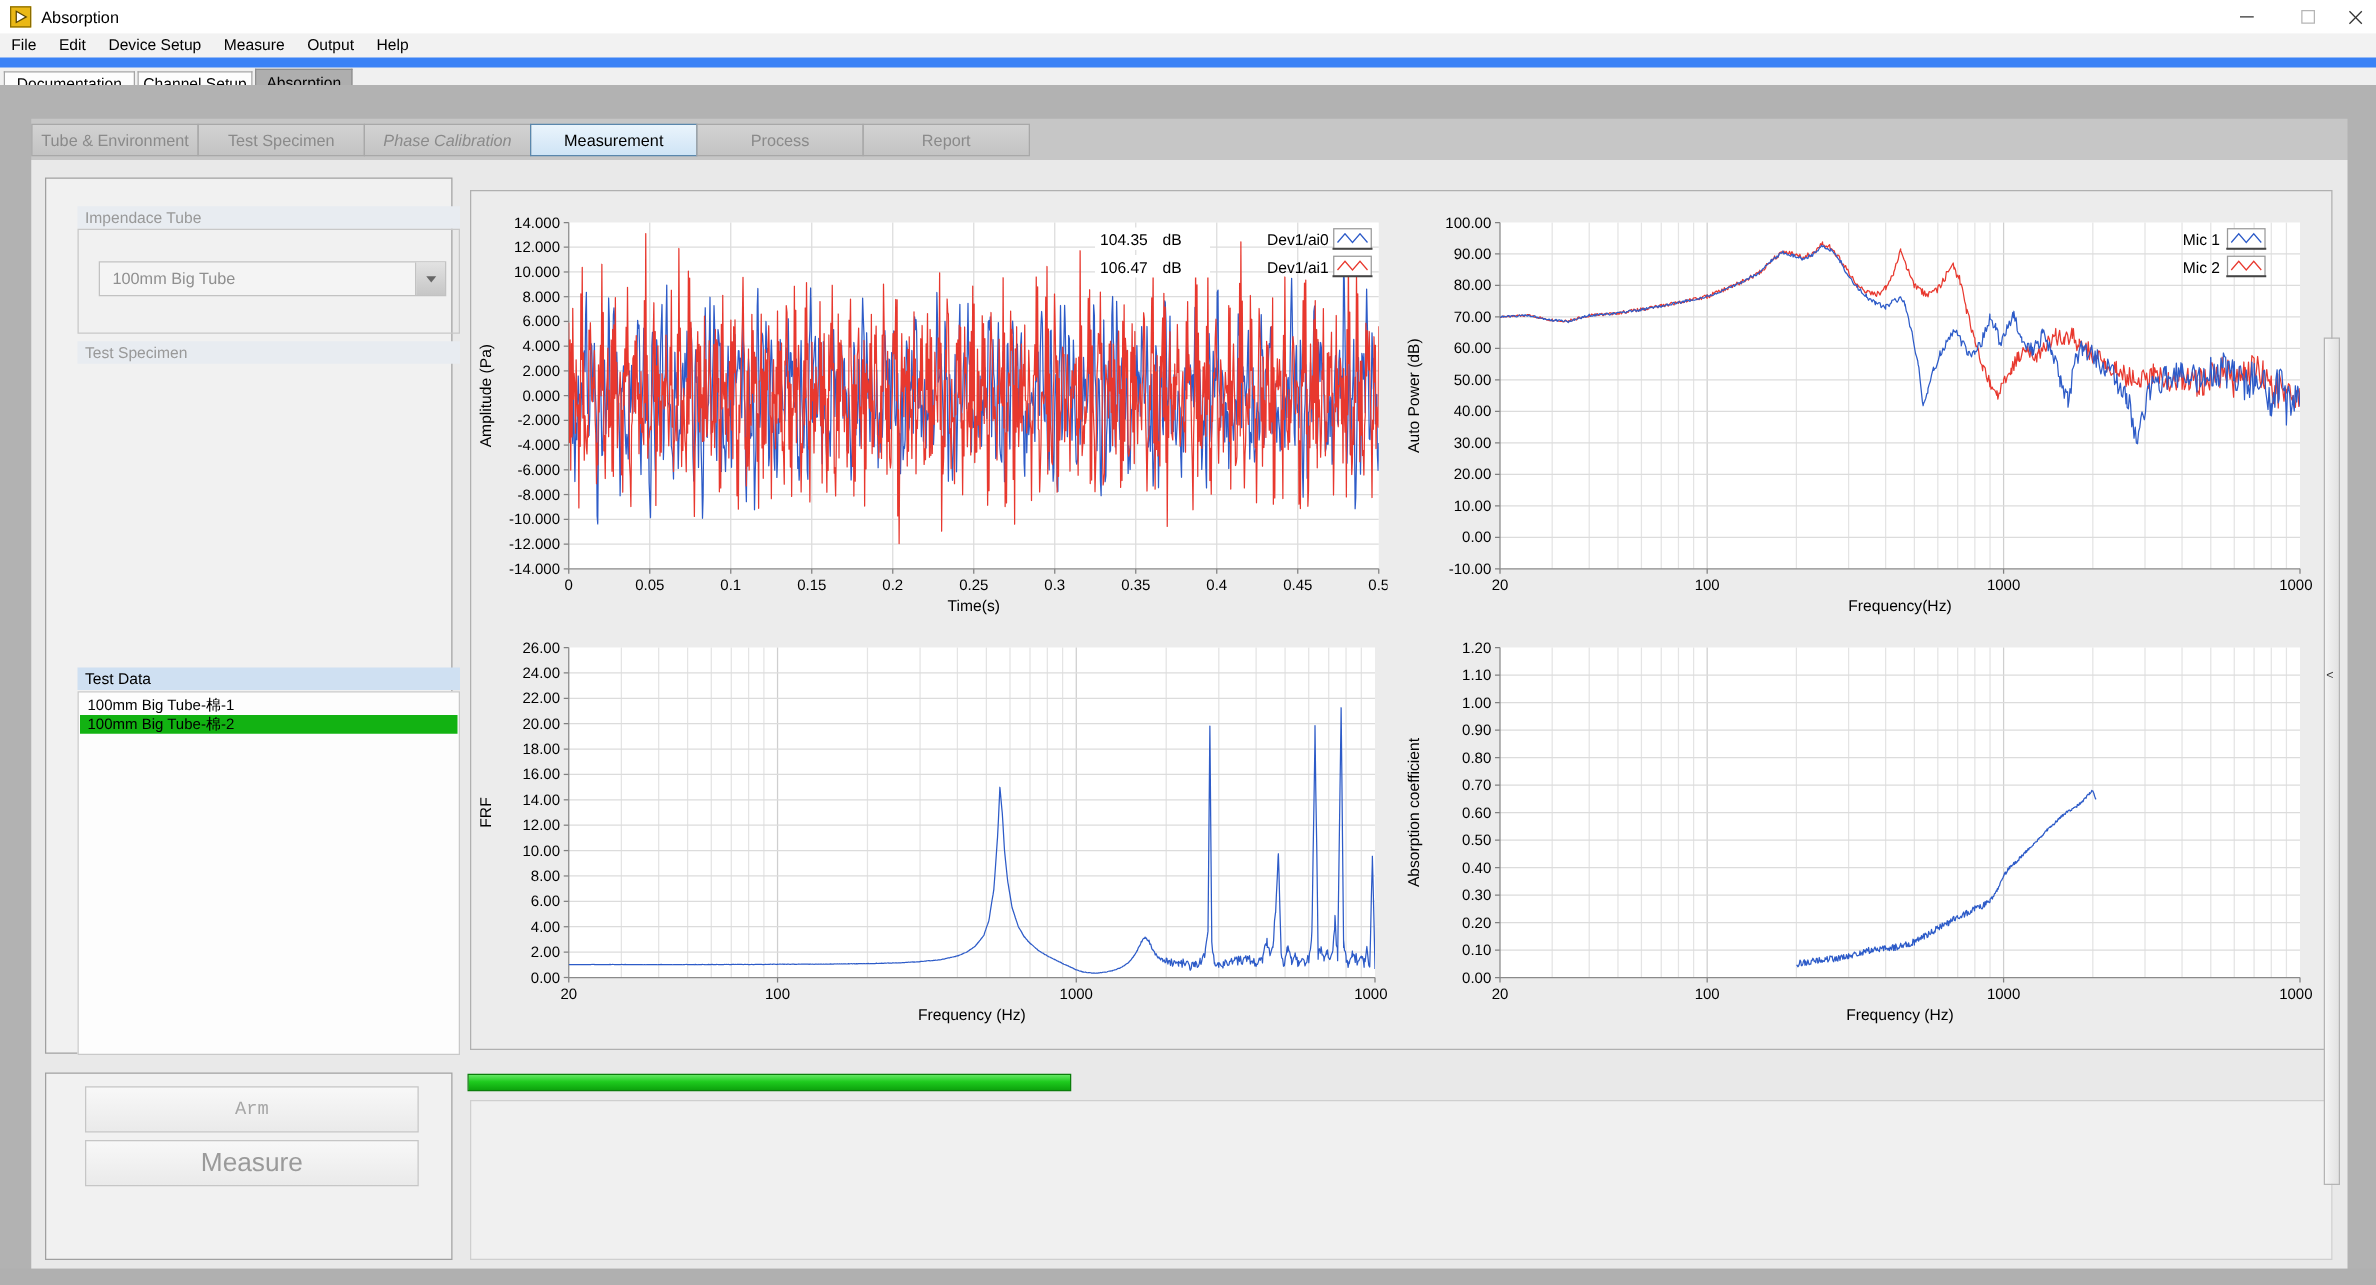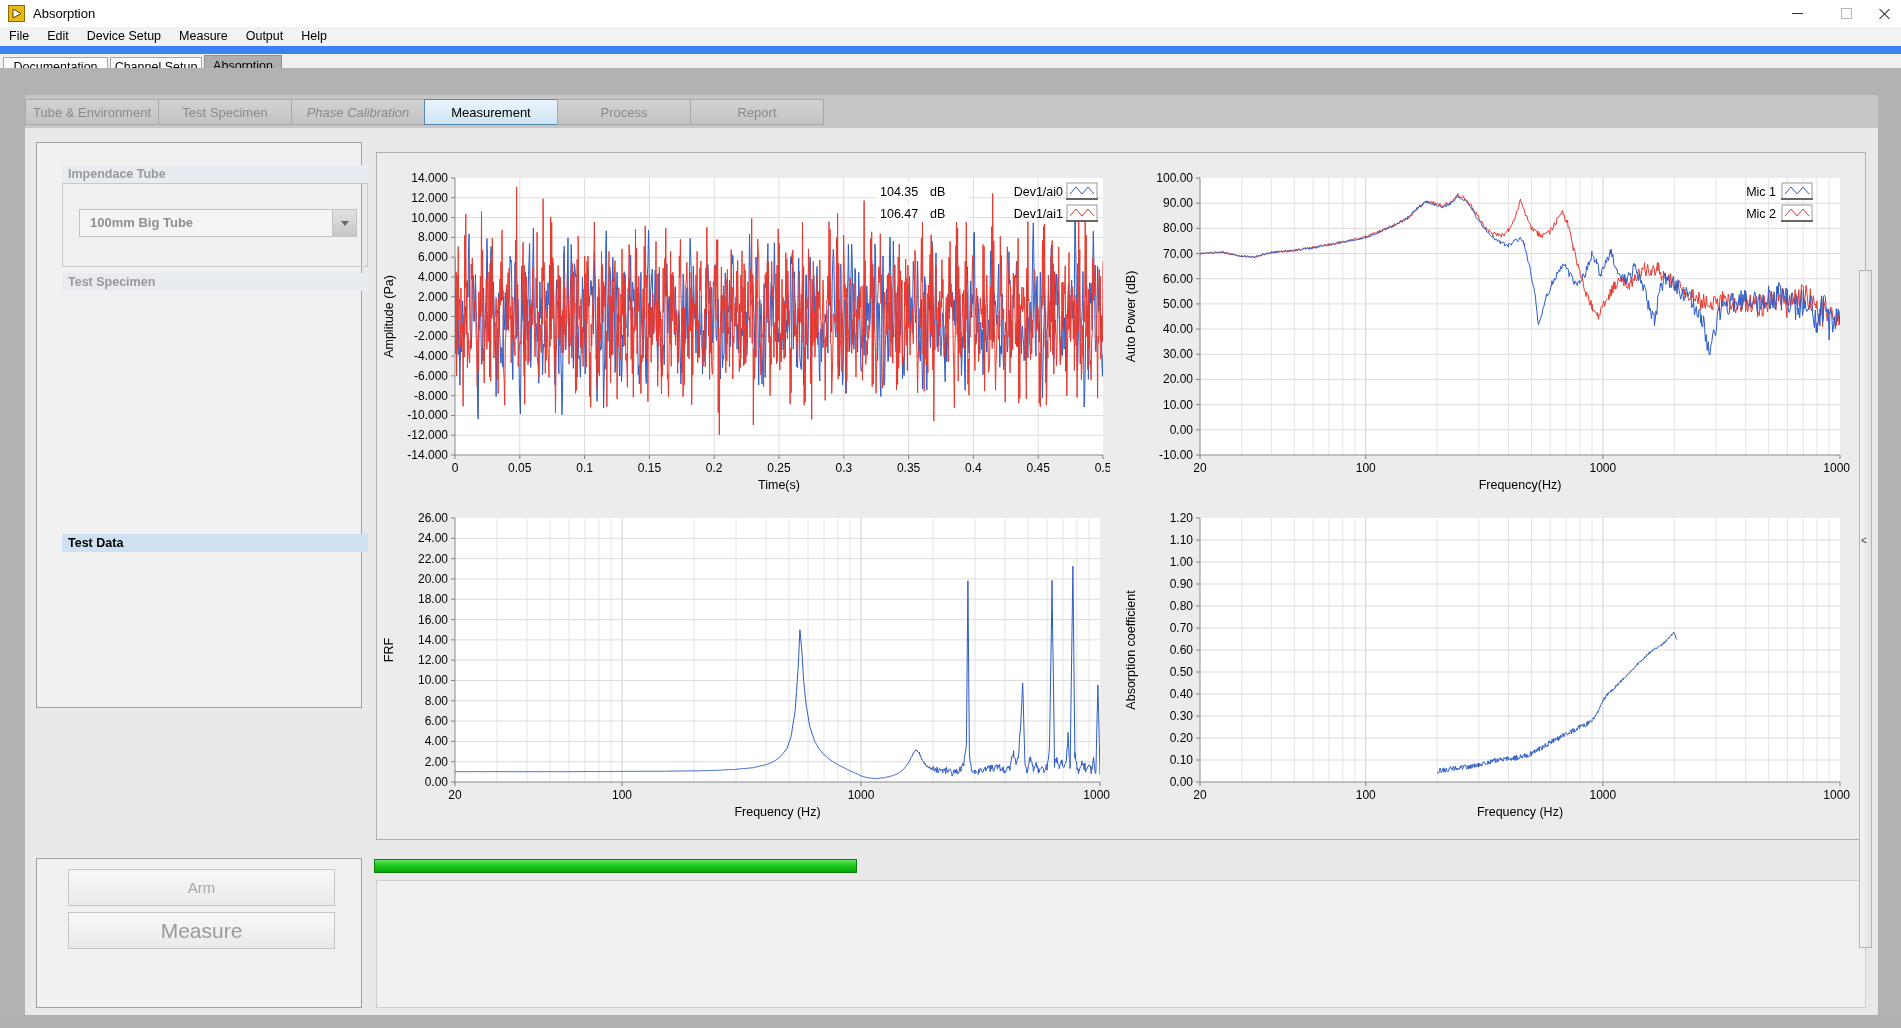"Impendace Tube" #leftpanel { font-weight: bold -> none; height: 566px -> 701px }
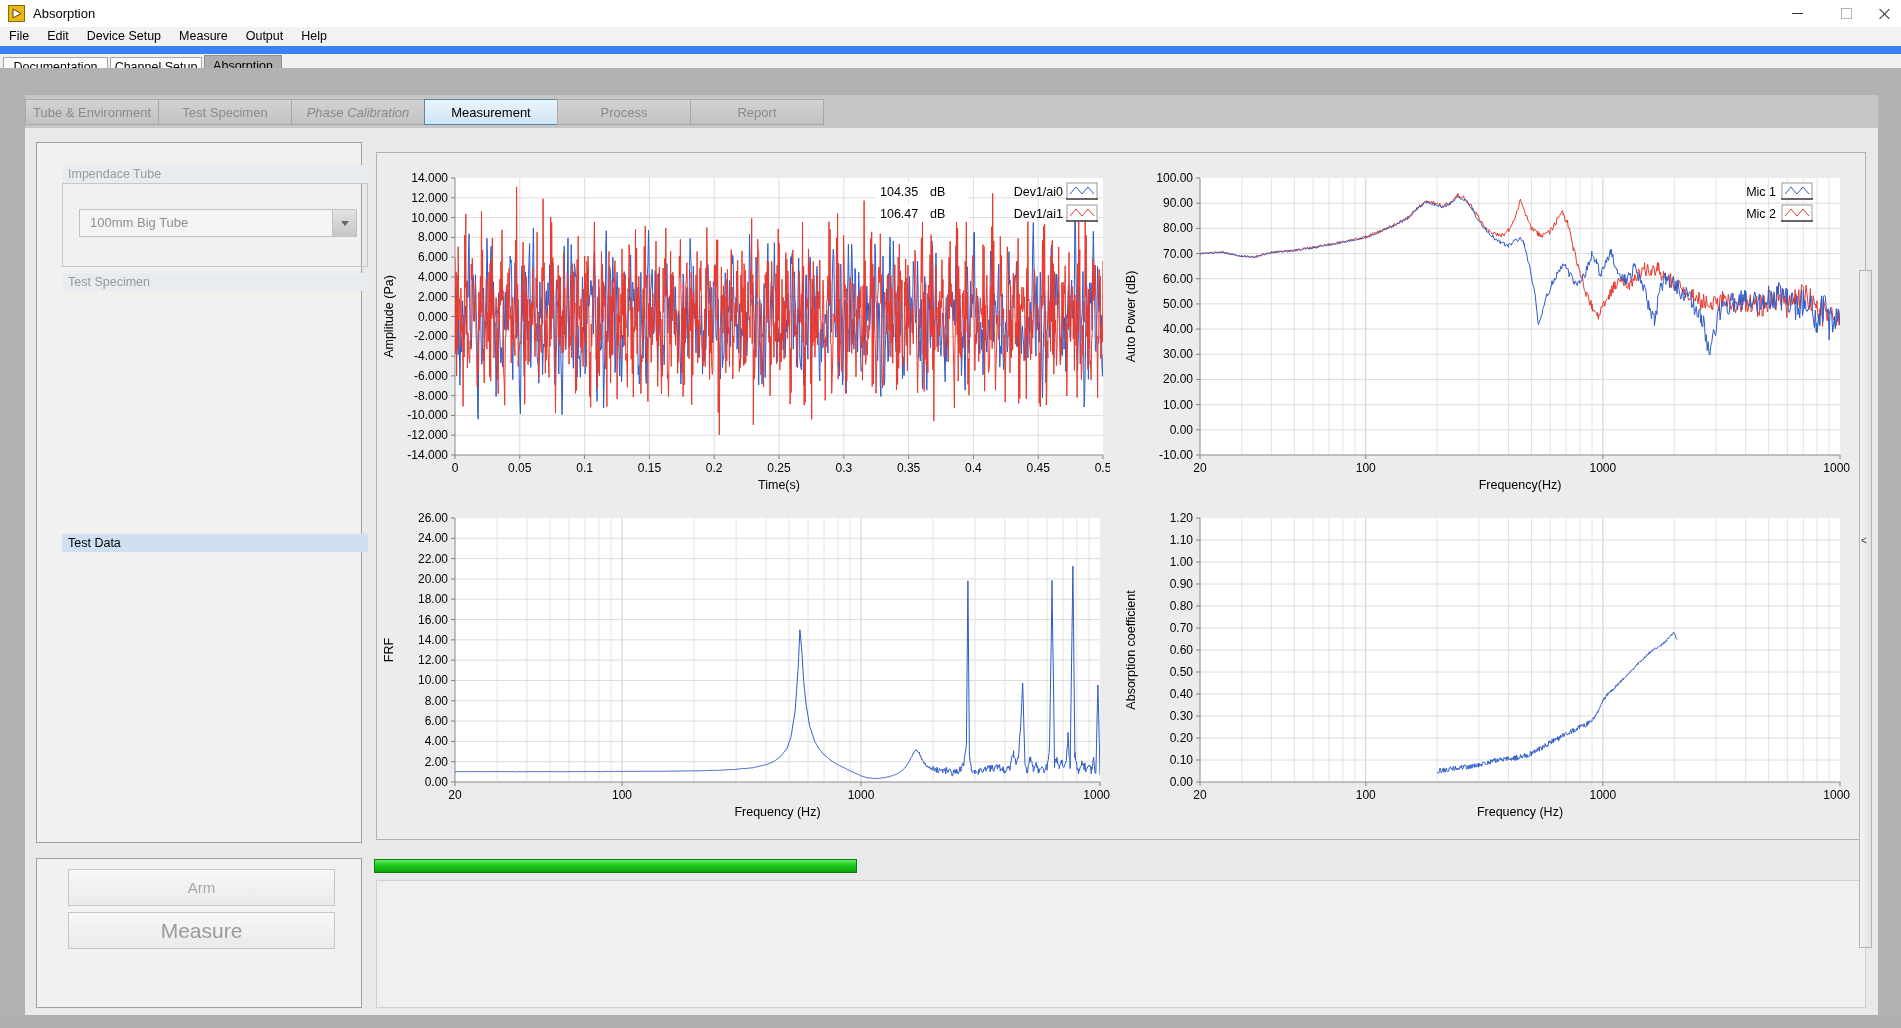"100mm Big Tube-棉-1" div.abs { html: none -> <div> <div>100mm Big Tube-棉-1</div> <div>100mm Big Tube-棉-2</div> </div> }
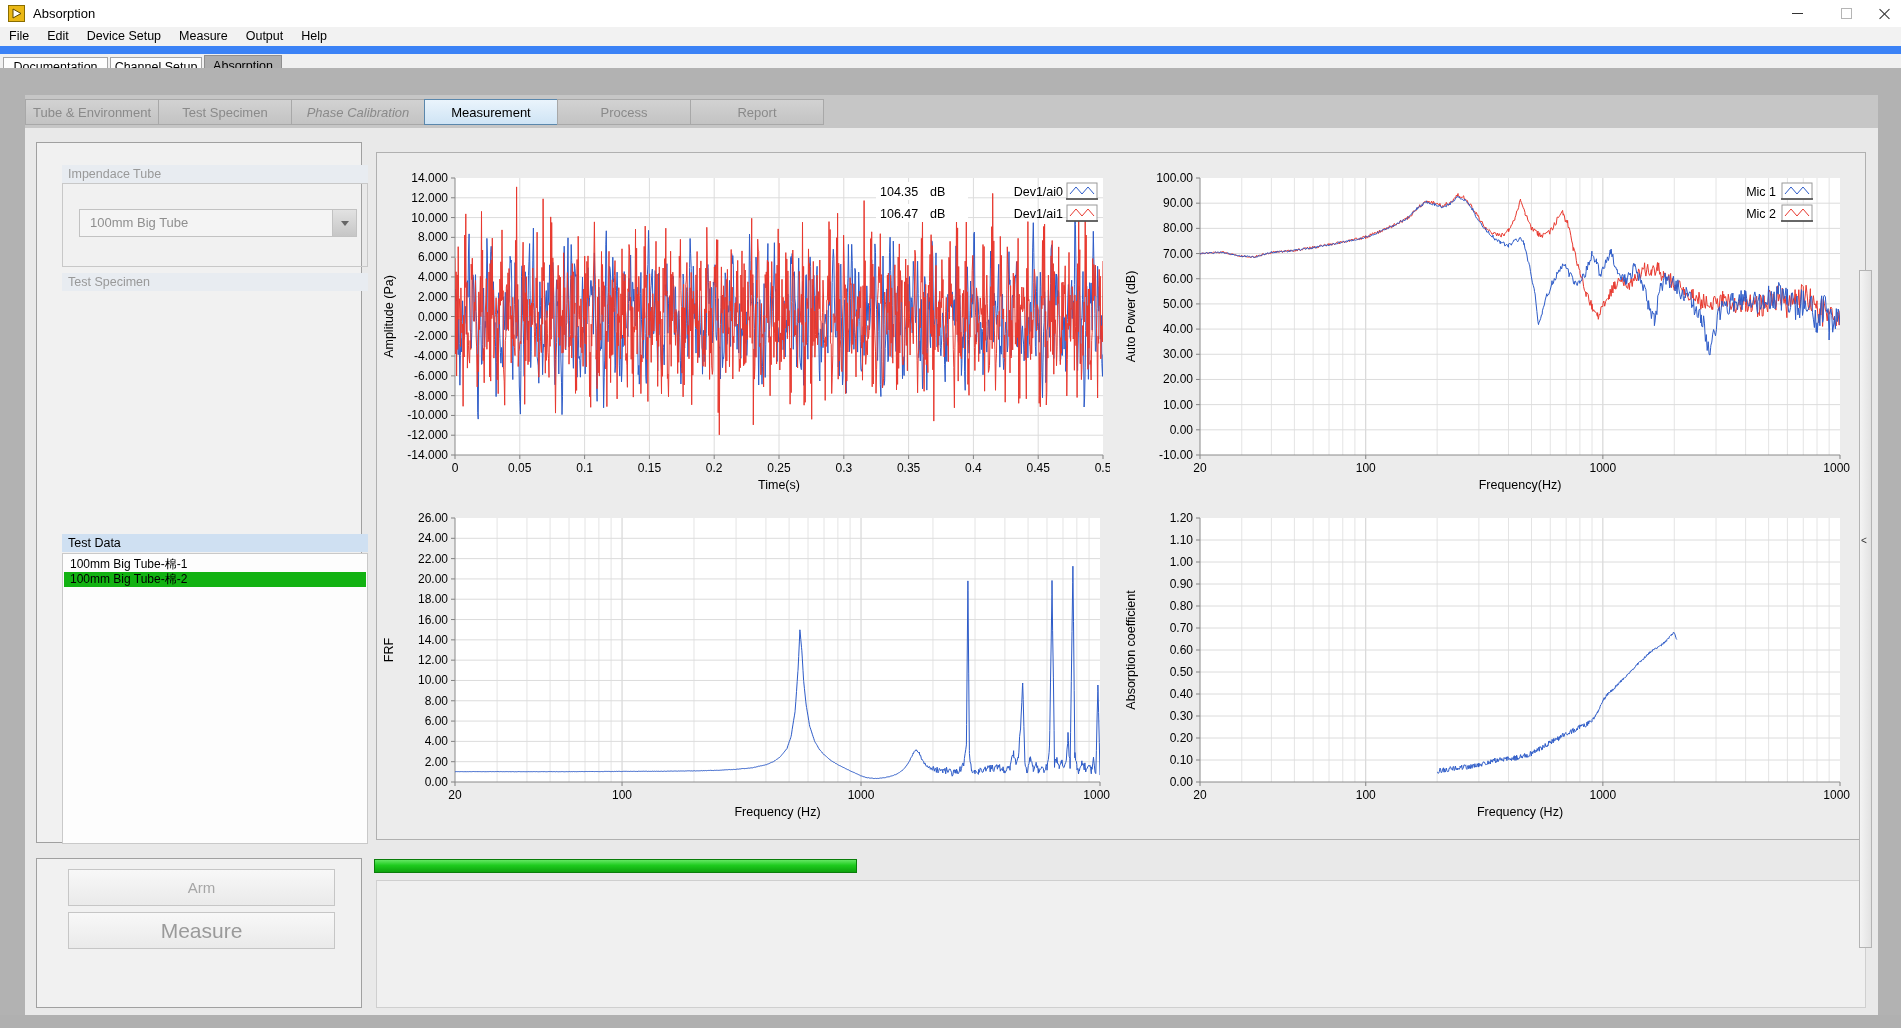"Arm" #armbtn { font-family: none -> Liberation Mono, monospace }
